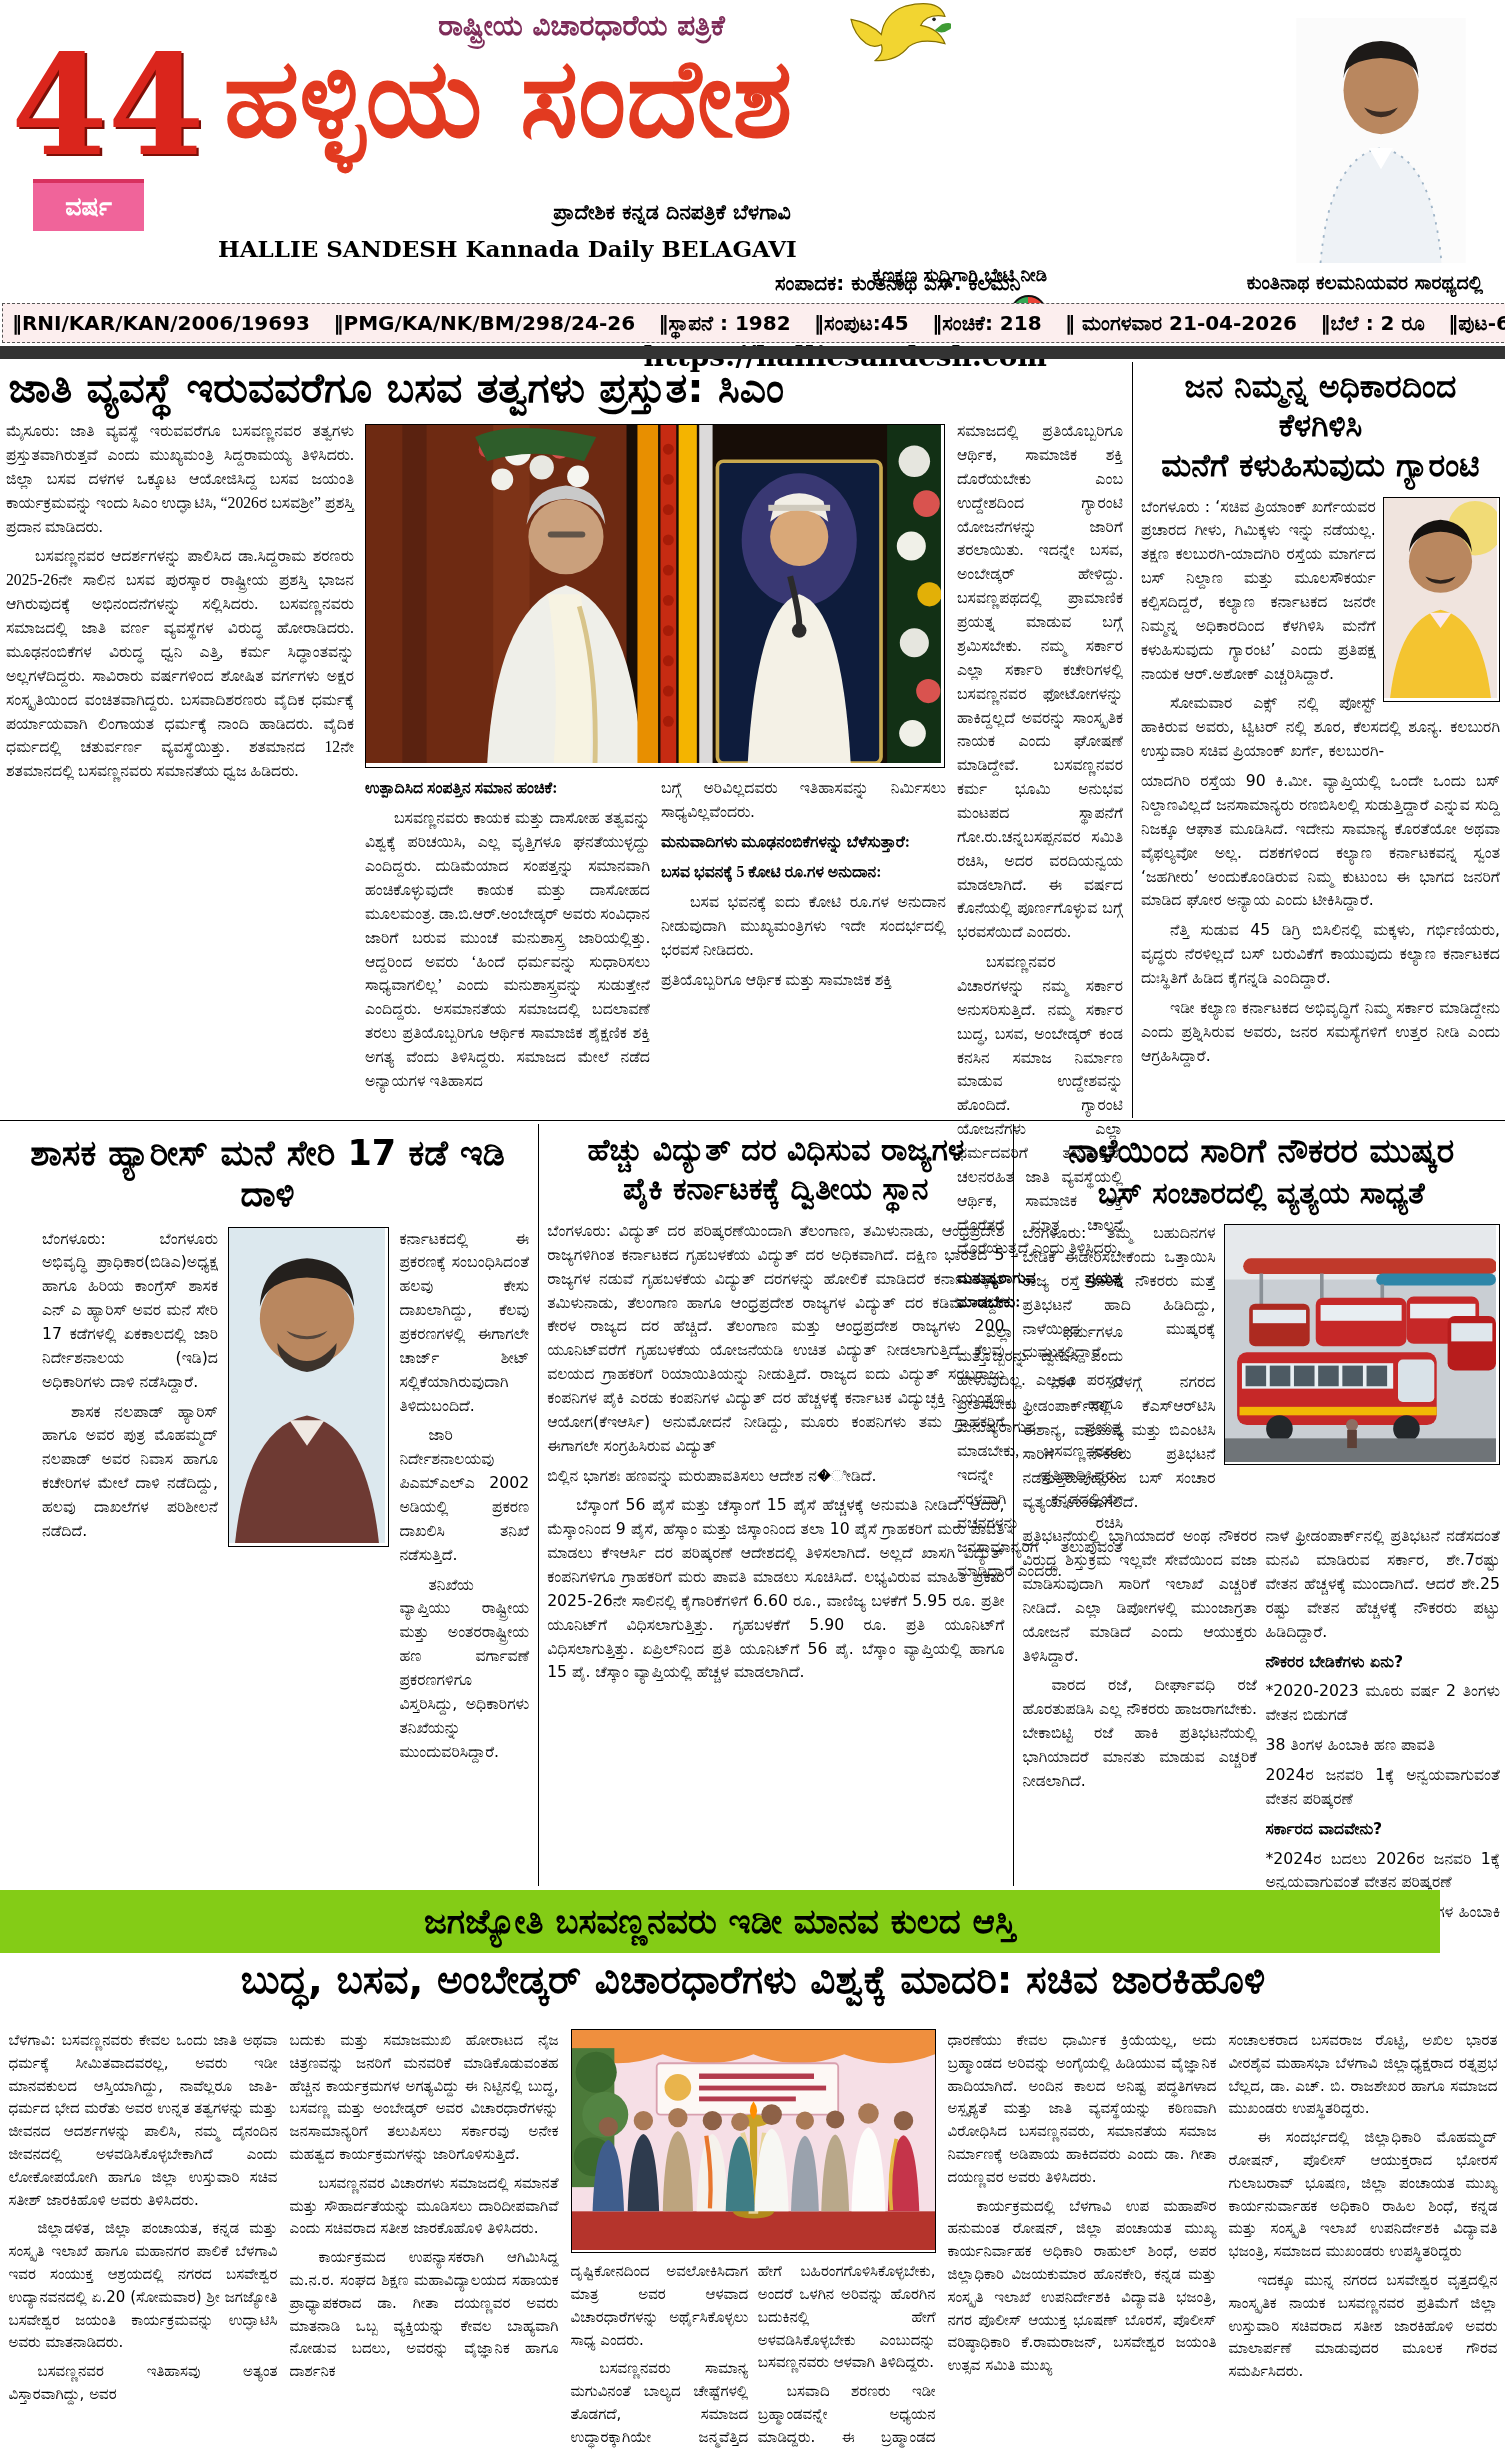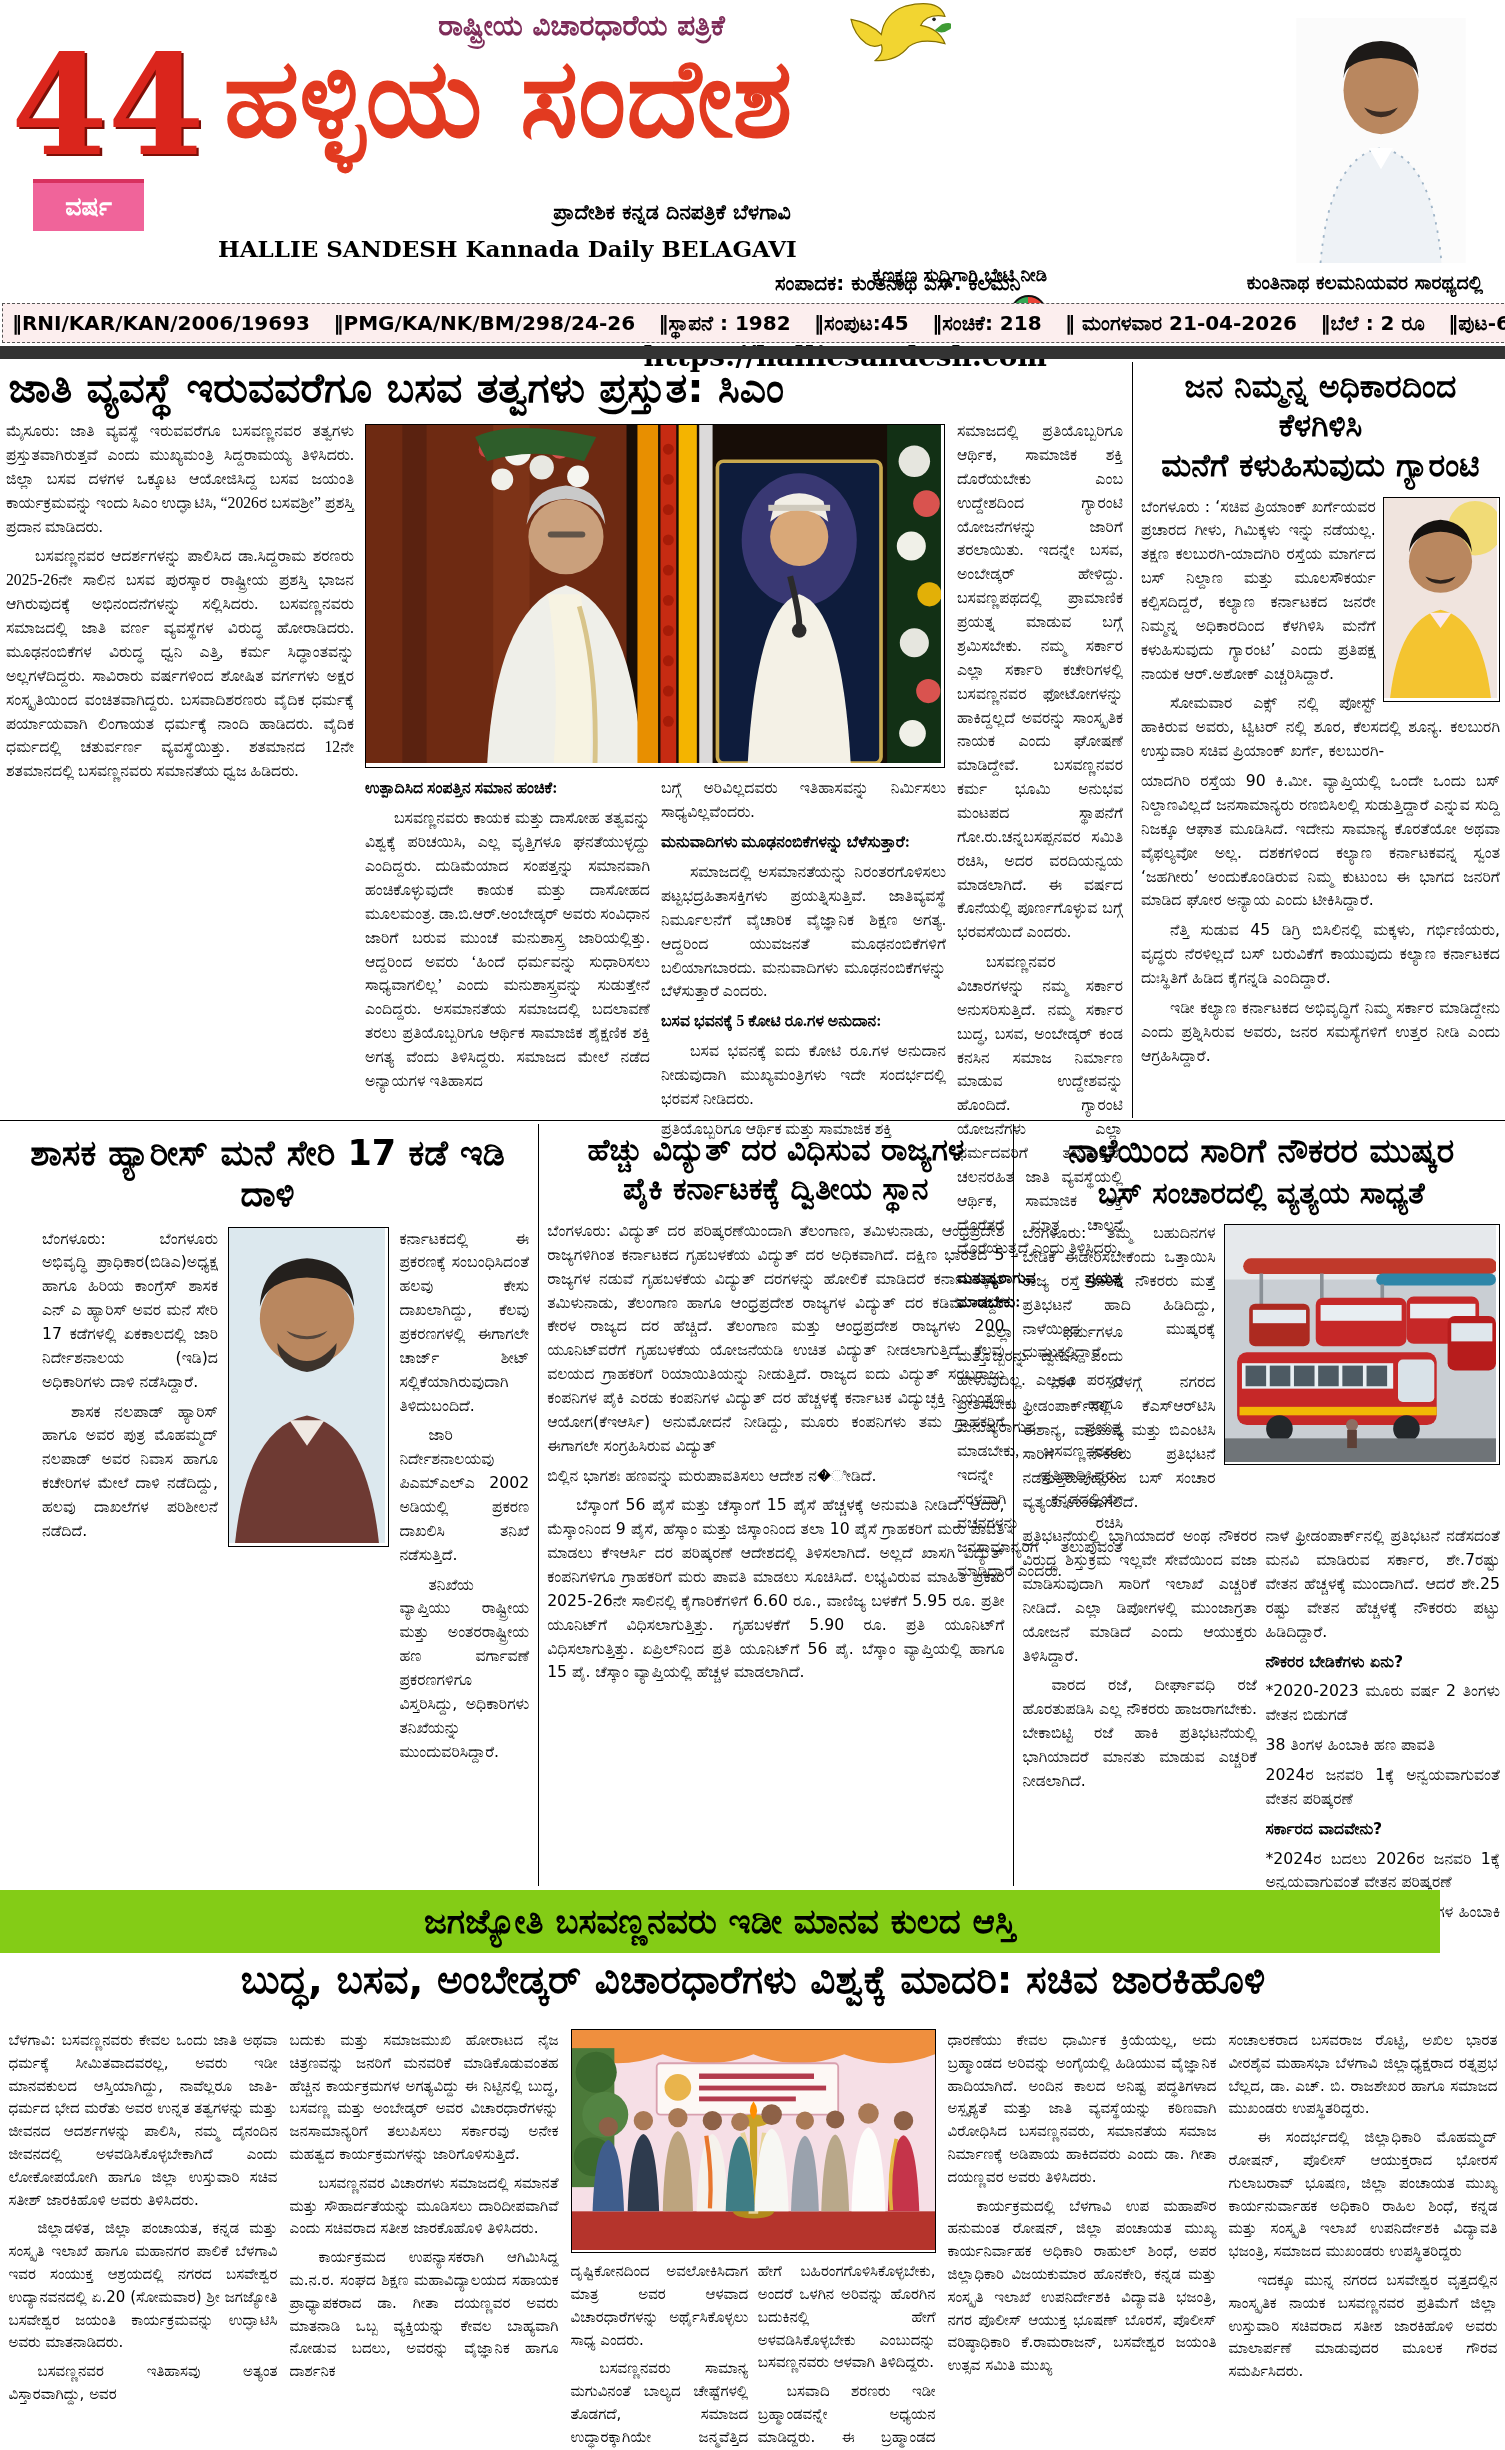"ಸಮಾಜದಲ್ಲಿ ಅಸಮಾನತೆಯನ್ನು ನಿರಂತರಗೊಳಿಸಲು" p { html: <p>ಸಮಾಜದಲ್ಲಿ ಅಸಮಾನತೆಯನ್ನು ನಿರಂತರಗೊಳಿಸಲು ಪಟ್ಟಭದ್ರಹಿತಾಸಕ್ತಿಗಳು ಪ್ರಯತ್ನಿಸುತ್ತಿವೆ. ಜಾತಿವ್ಯವಸ್ಥೆ ನಿರ್ಮೂಲನೆಗೆ ವೈಚಾರಿಕ ವೈಜ್ಞಾನಿಕ ಶಿಕ್ಷಣ ಅಗತ್ಯ. ಆದ್ದರಿಂದ ಯುವಜನತೆ ಮೂಢನಂಬಿಕೆಗಳಿಗೆ ಬಲಿಯಾಗಬಾರದು. ಮನುವಾದಿಗಳು ಮೂಢನಂಬಿಕೆಗಳನ್ನು ಬೆಳೆಸುತ್ತಾರೆ ಎಂದರು.</p> -> none }
